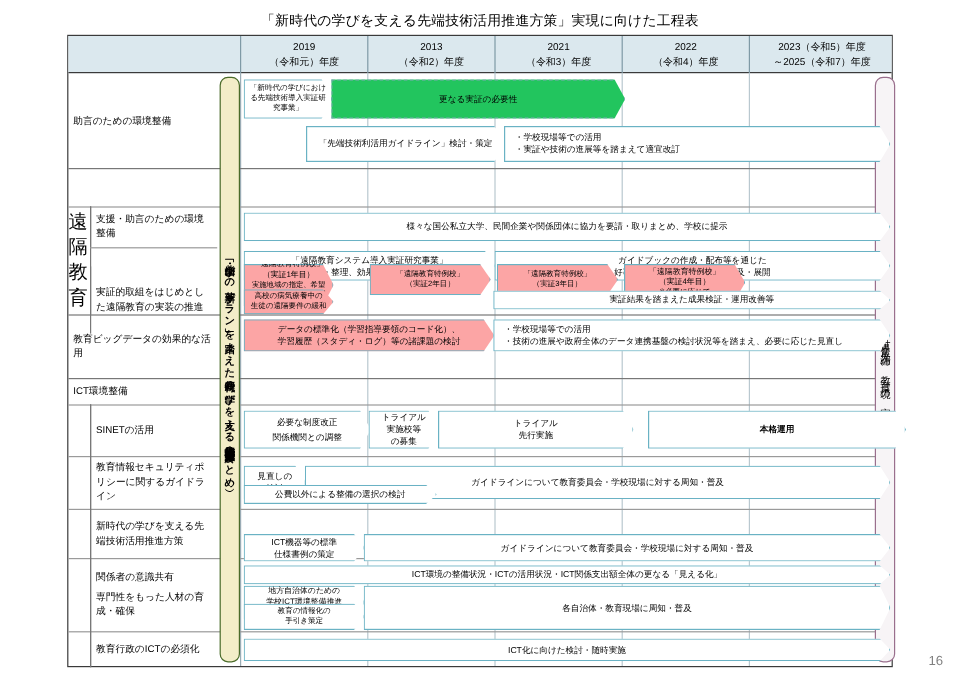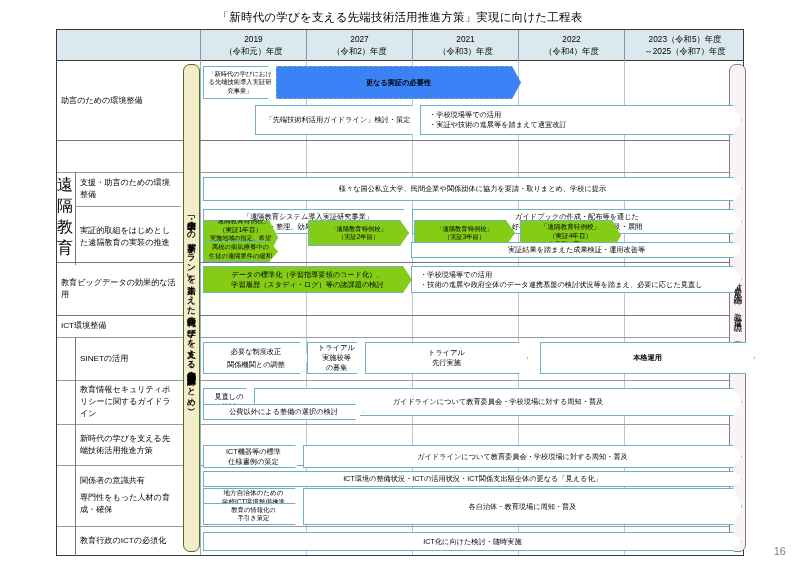"2027" span { text: 2027 -> 2013 }
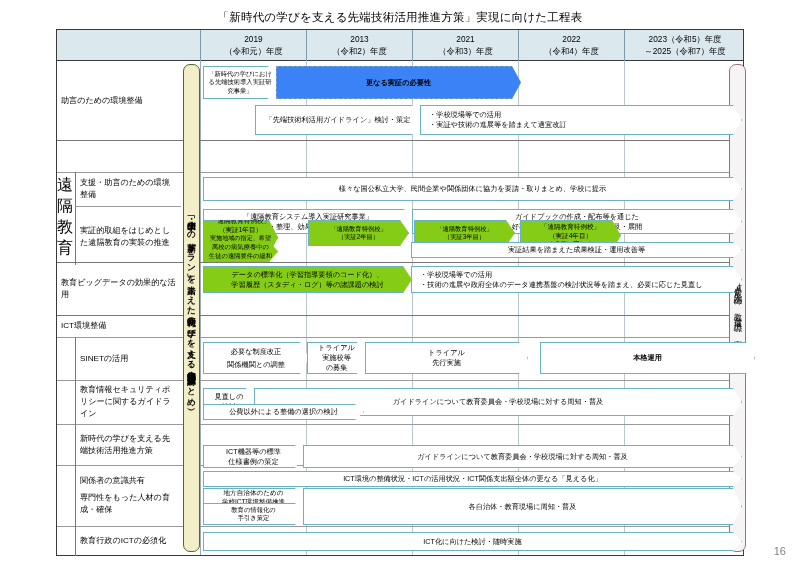"更なる実証の必要性" .ar.dashed { background: #3b82f6 -> #22c55e; font-weight: bold -> none }
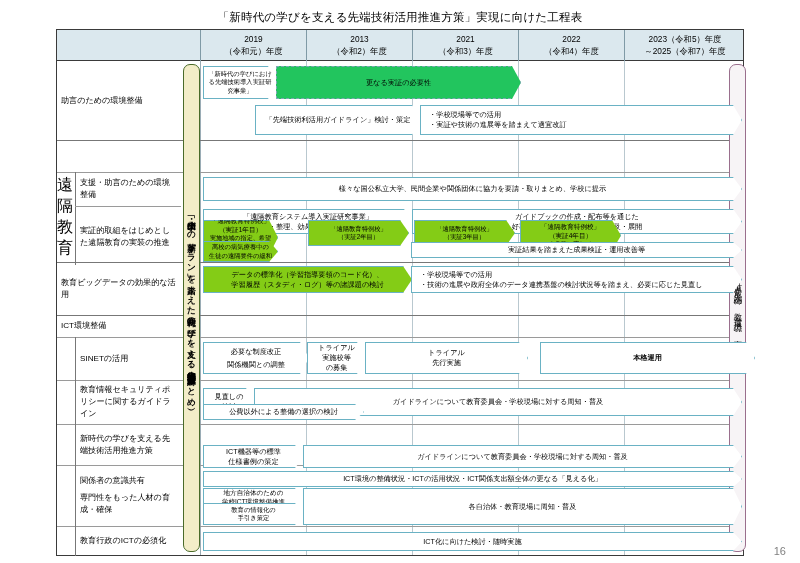"実証的取組をはじめとした遠隔教育の実装の推進" div.lbl { top: 179px -> 192px }
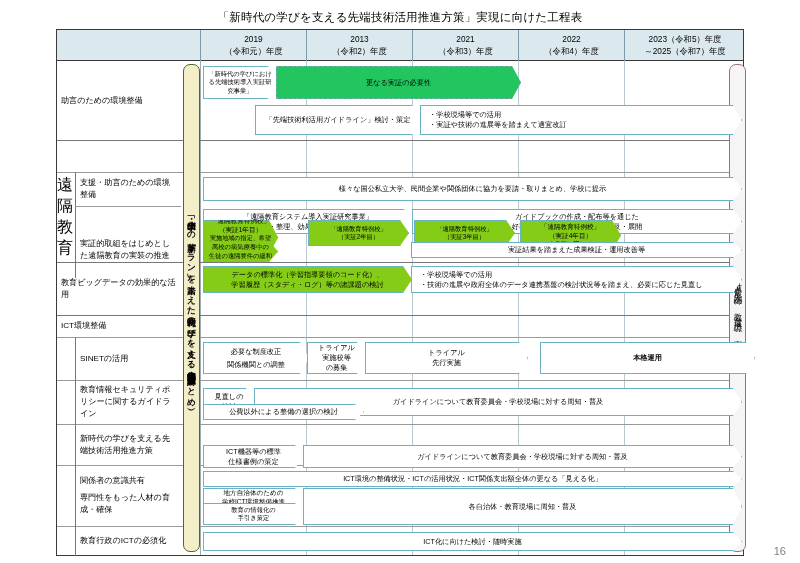"データの標準化（学習指導要領のコード化）、" .ar.solidfill { background: #84cc16 -> #fca5a5 }
